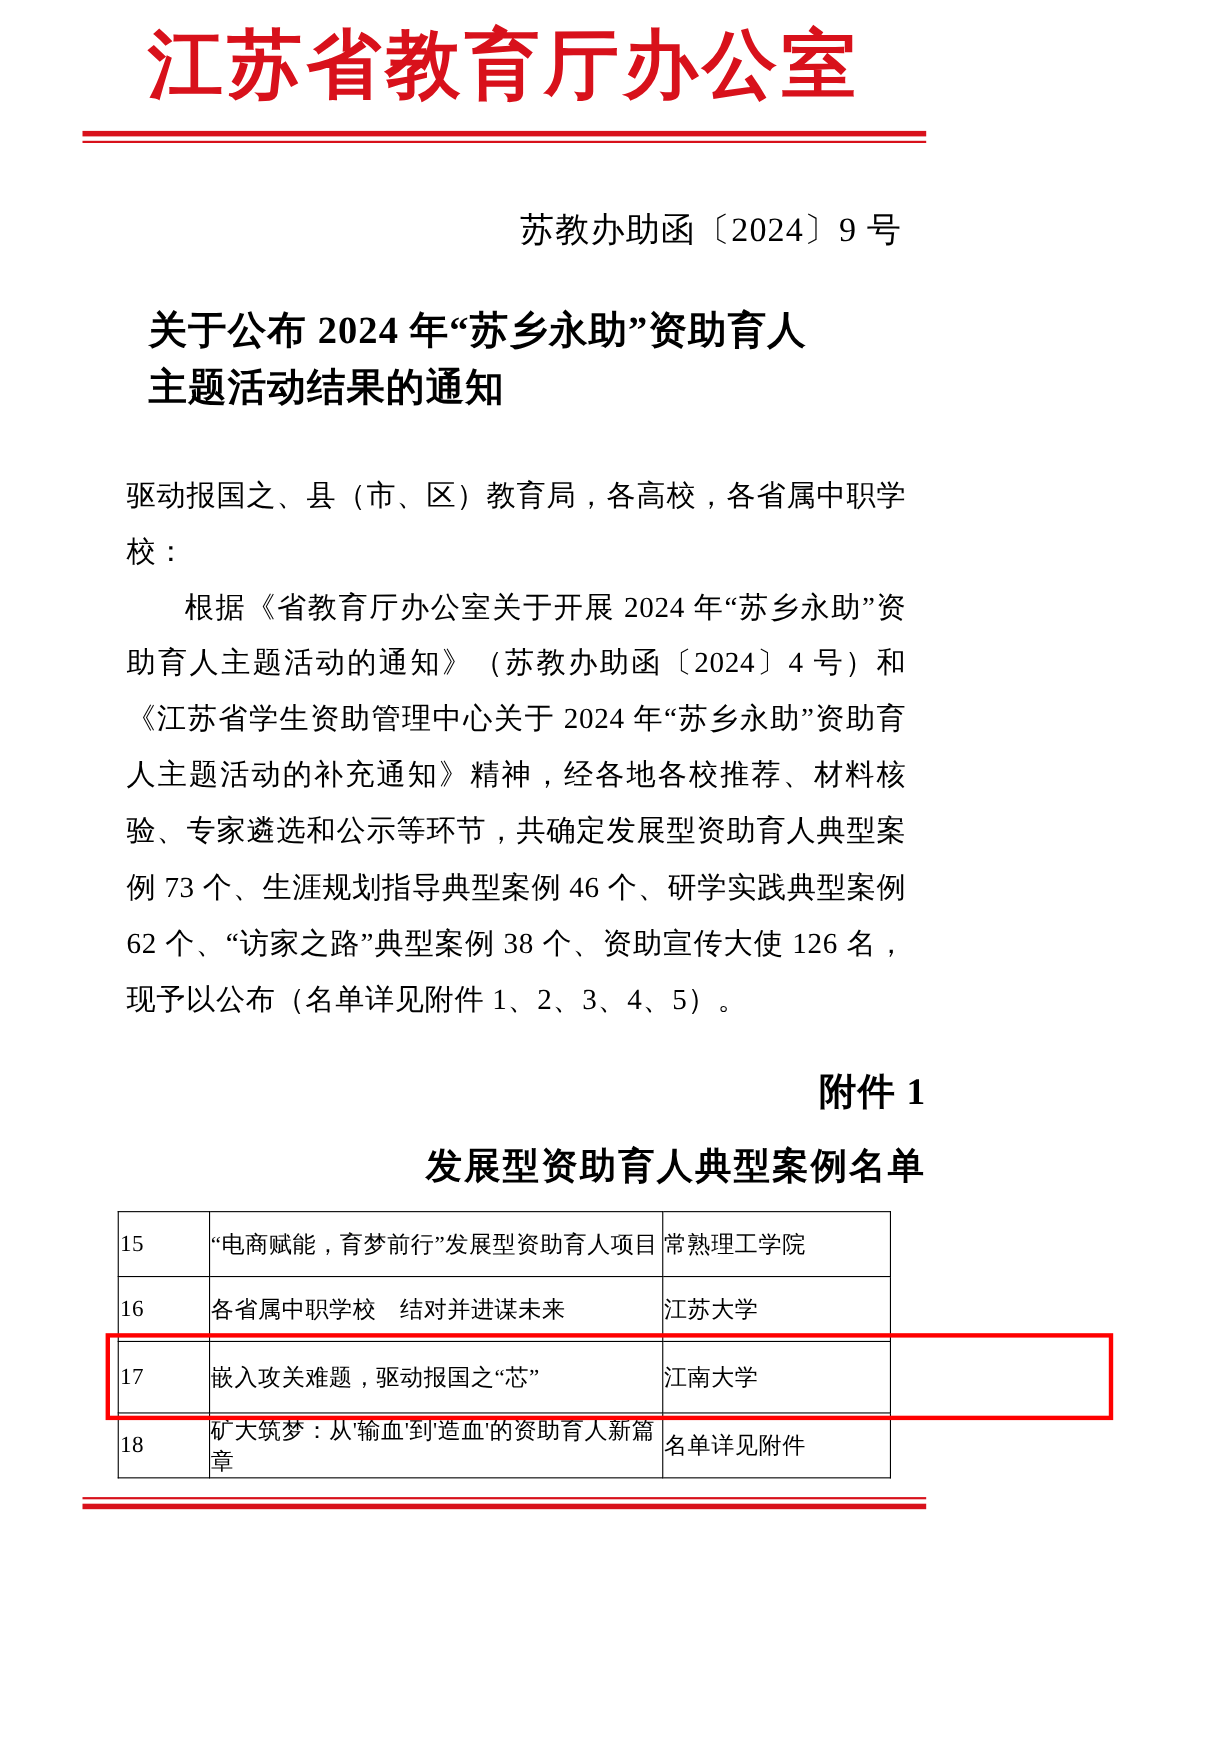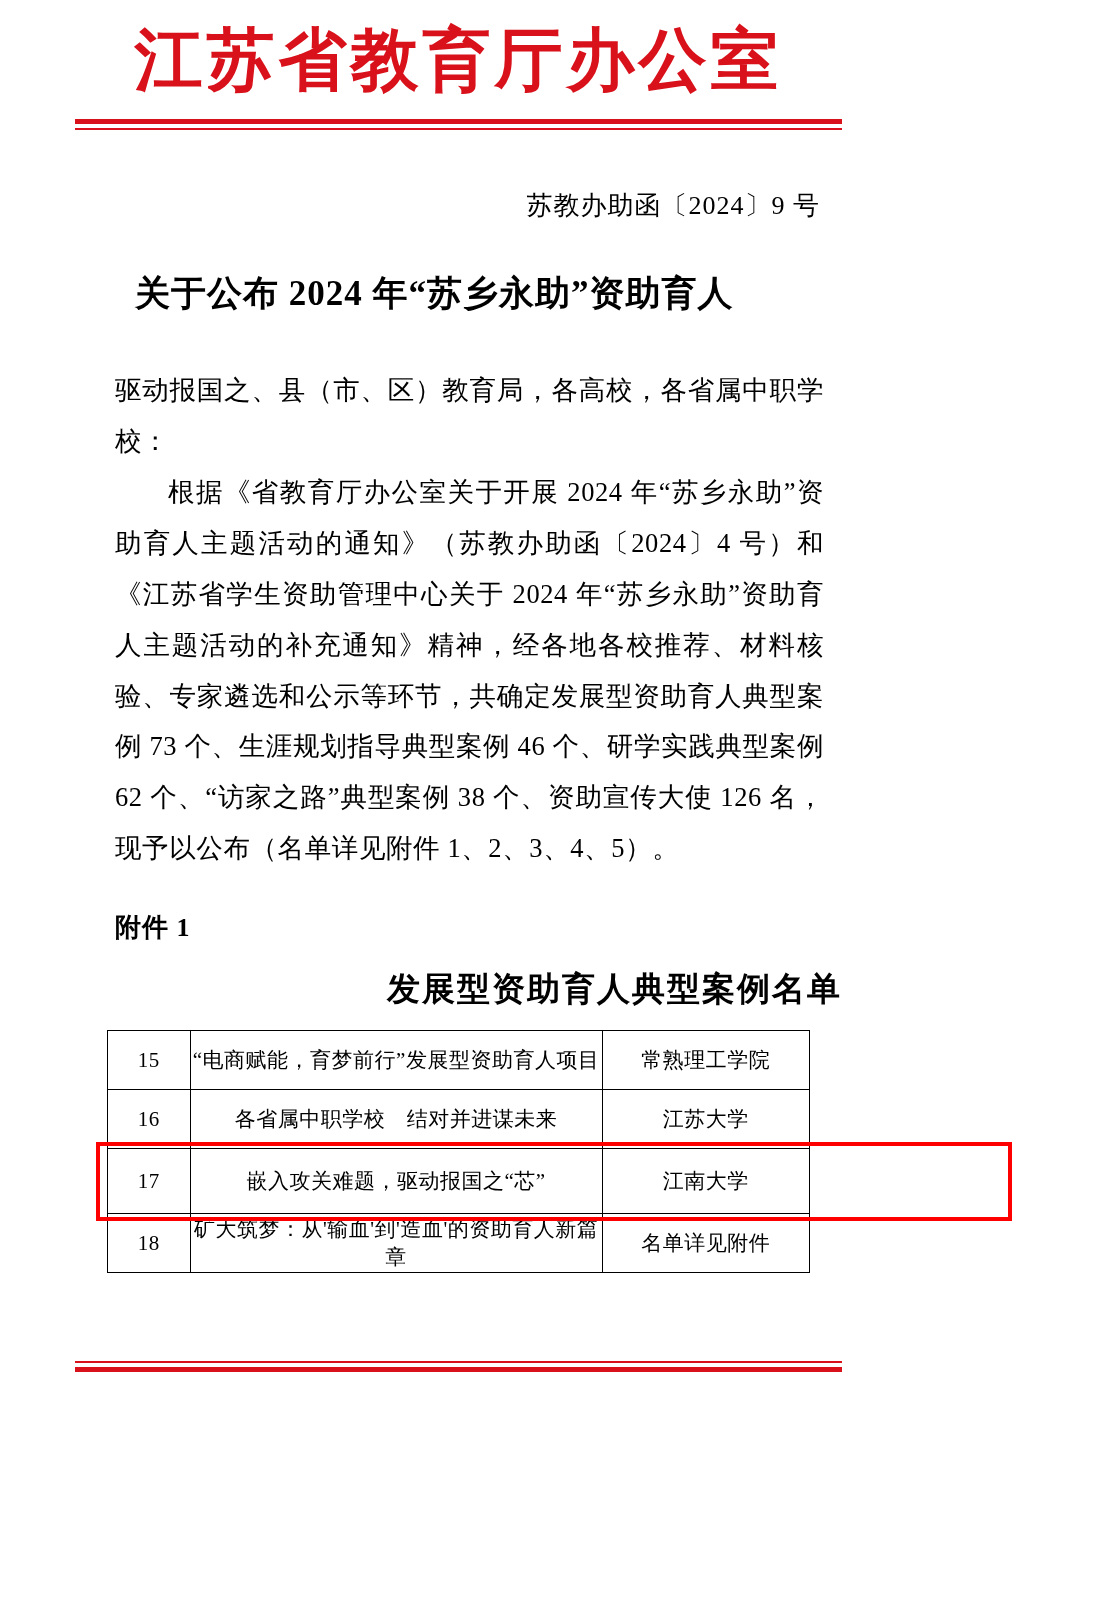"苏教办助函〔2024〕9 号" .docnum { font-size: 26px -> 31px }
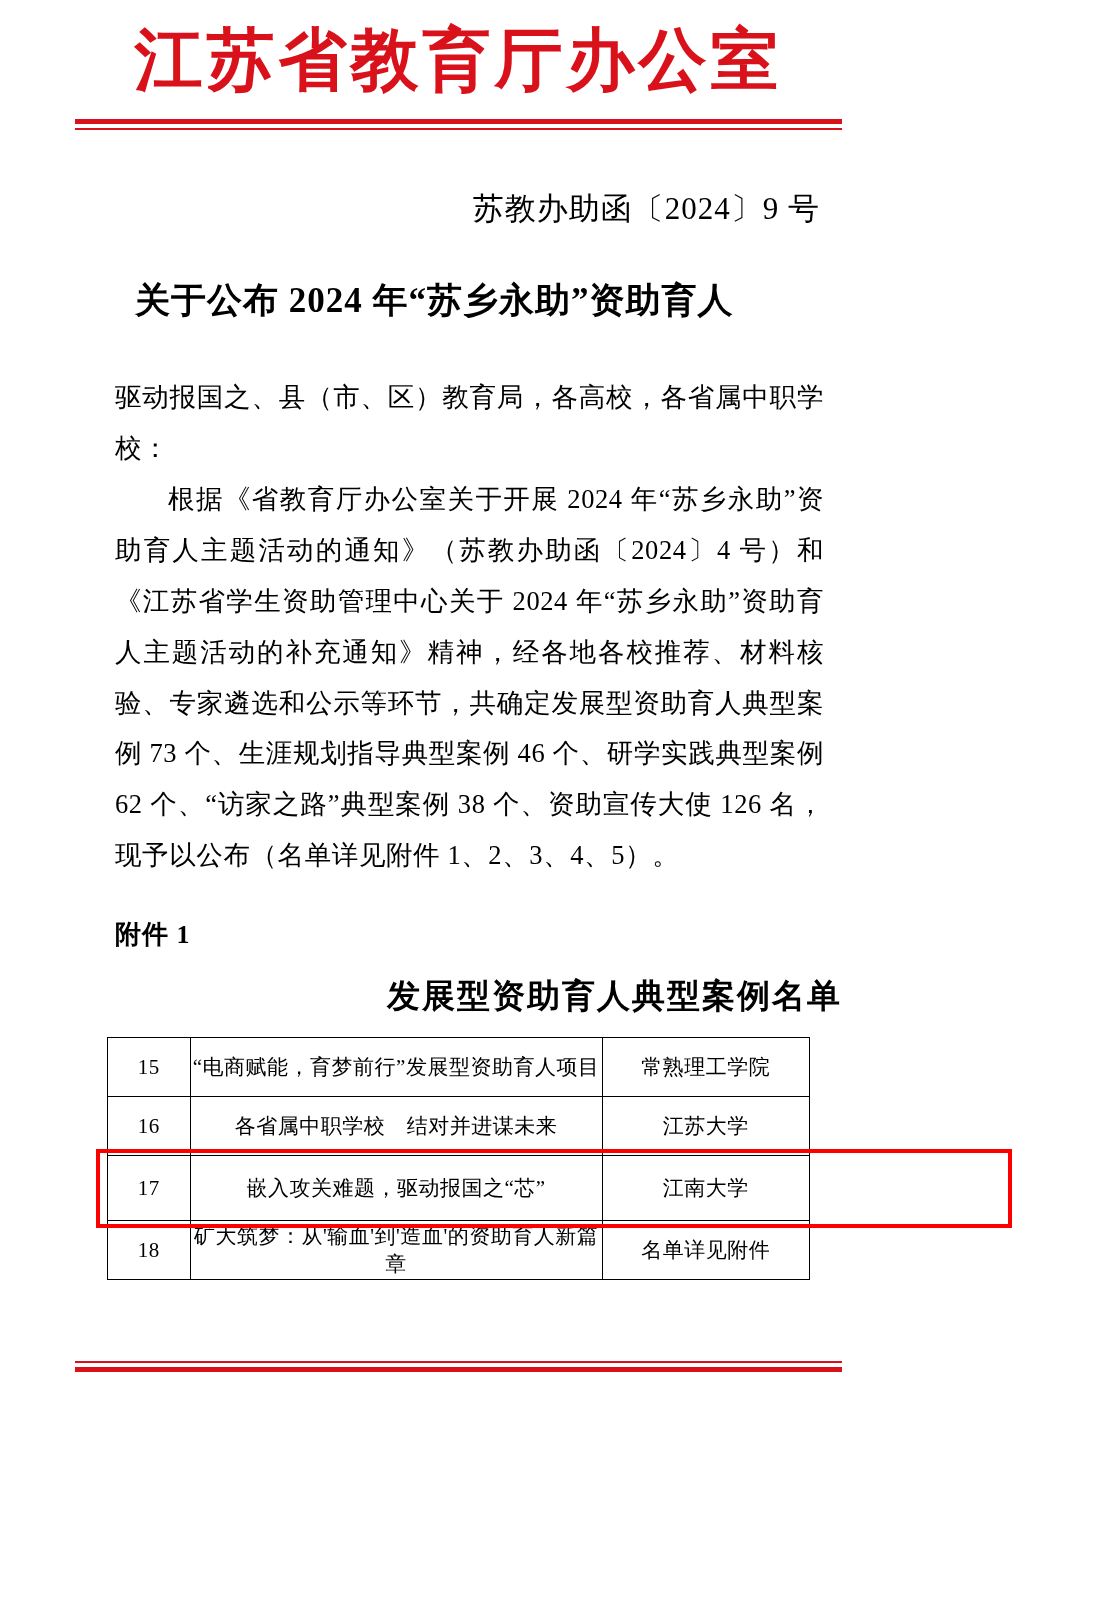"主题活动结果的通知" span.line2 { html: none -> <span>主题活动结果的通知</span> }
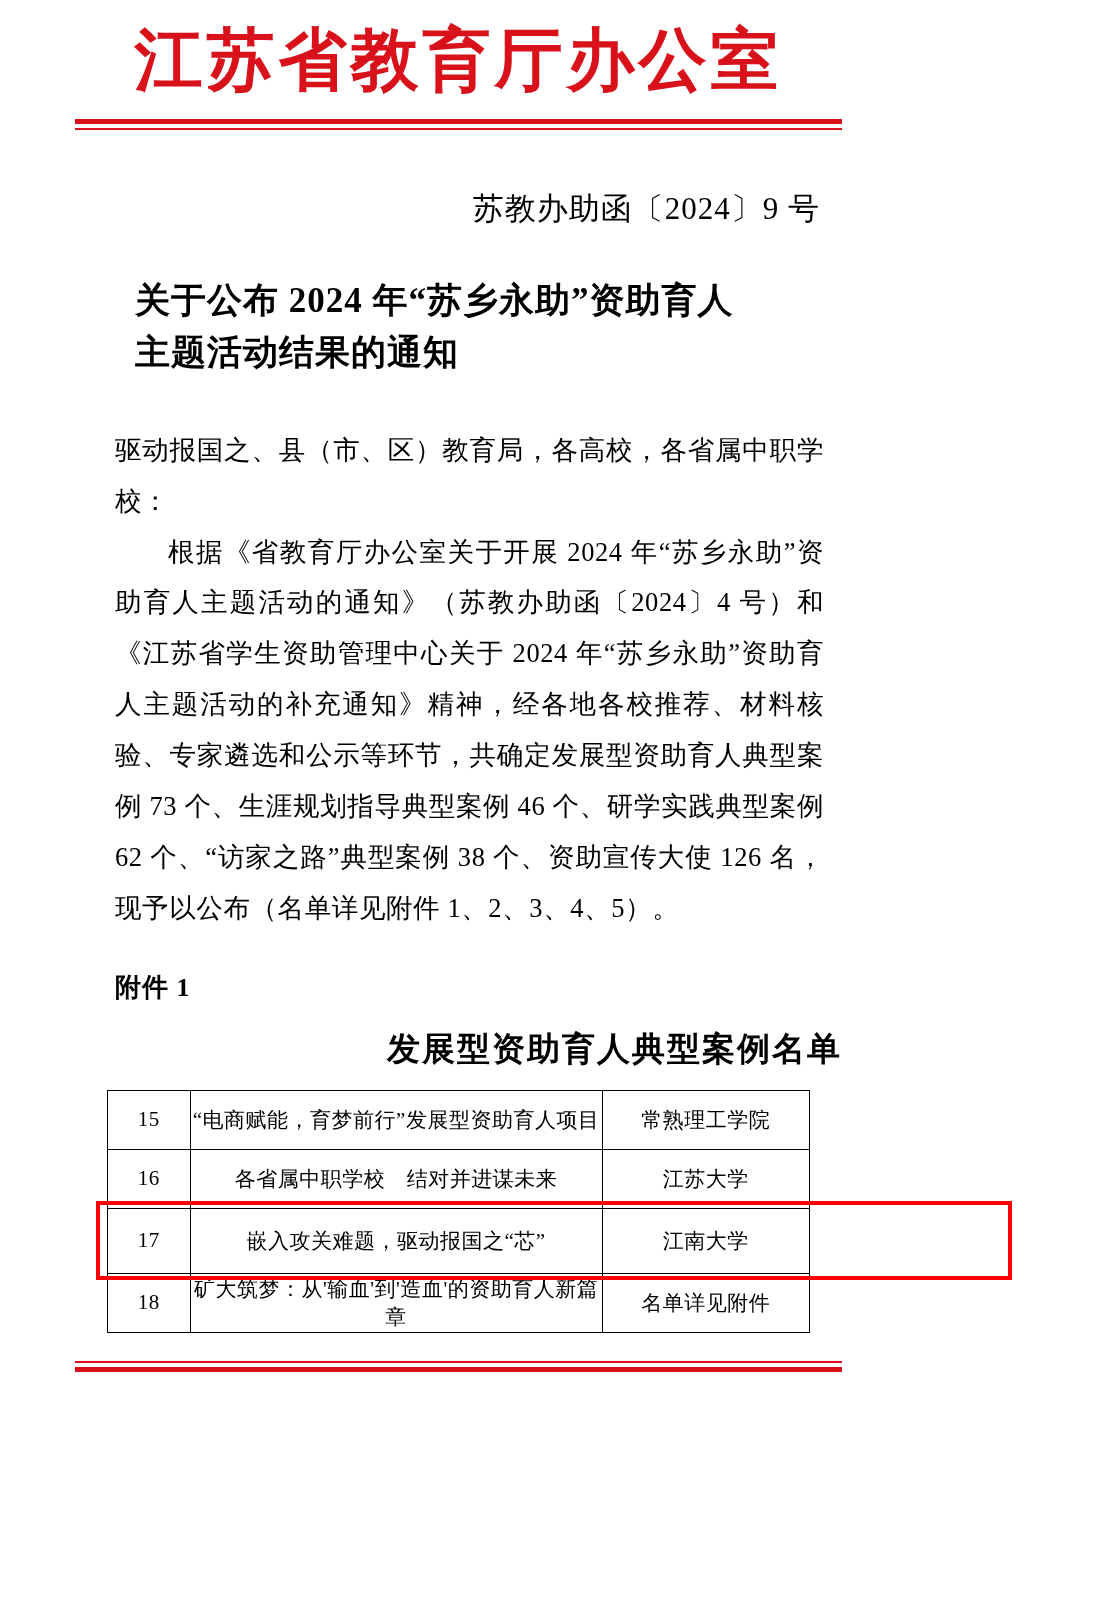"附件 1" .attach-label { font-size: 26px -> 34px; text-align: none -> right }
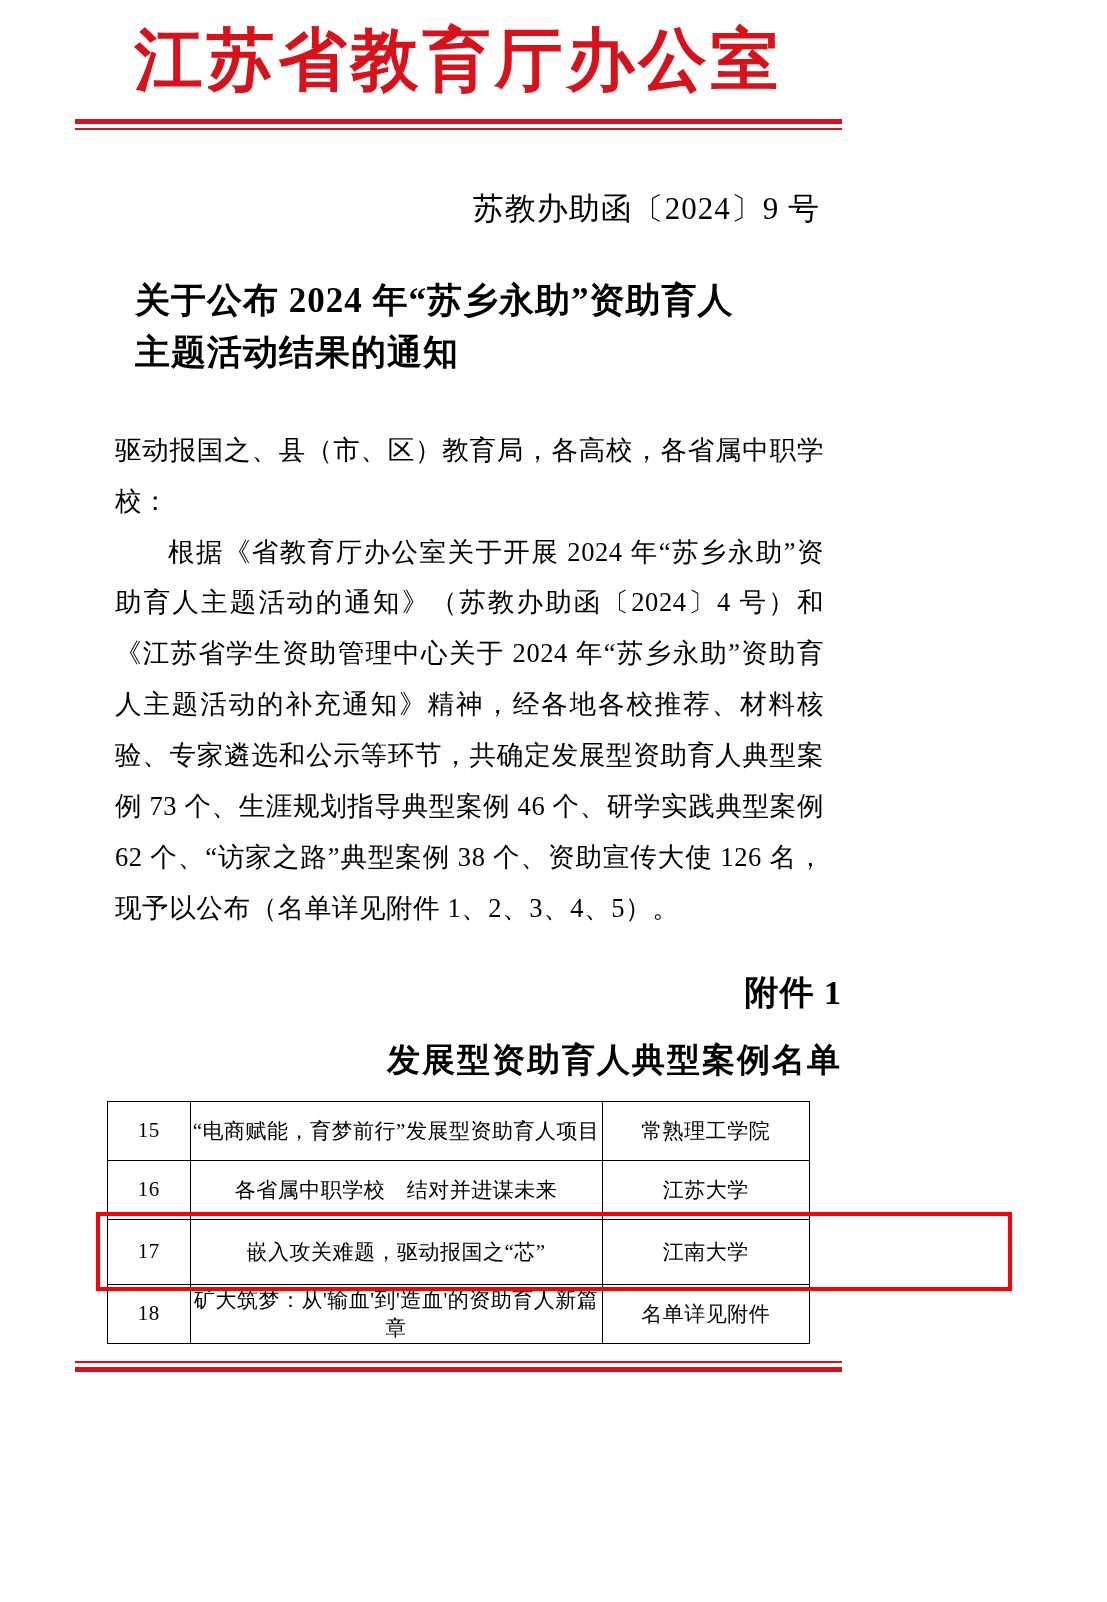"15" table.listing td { text-align: center -> none }
